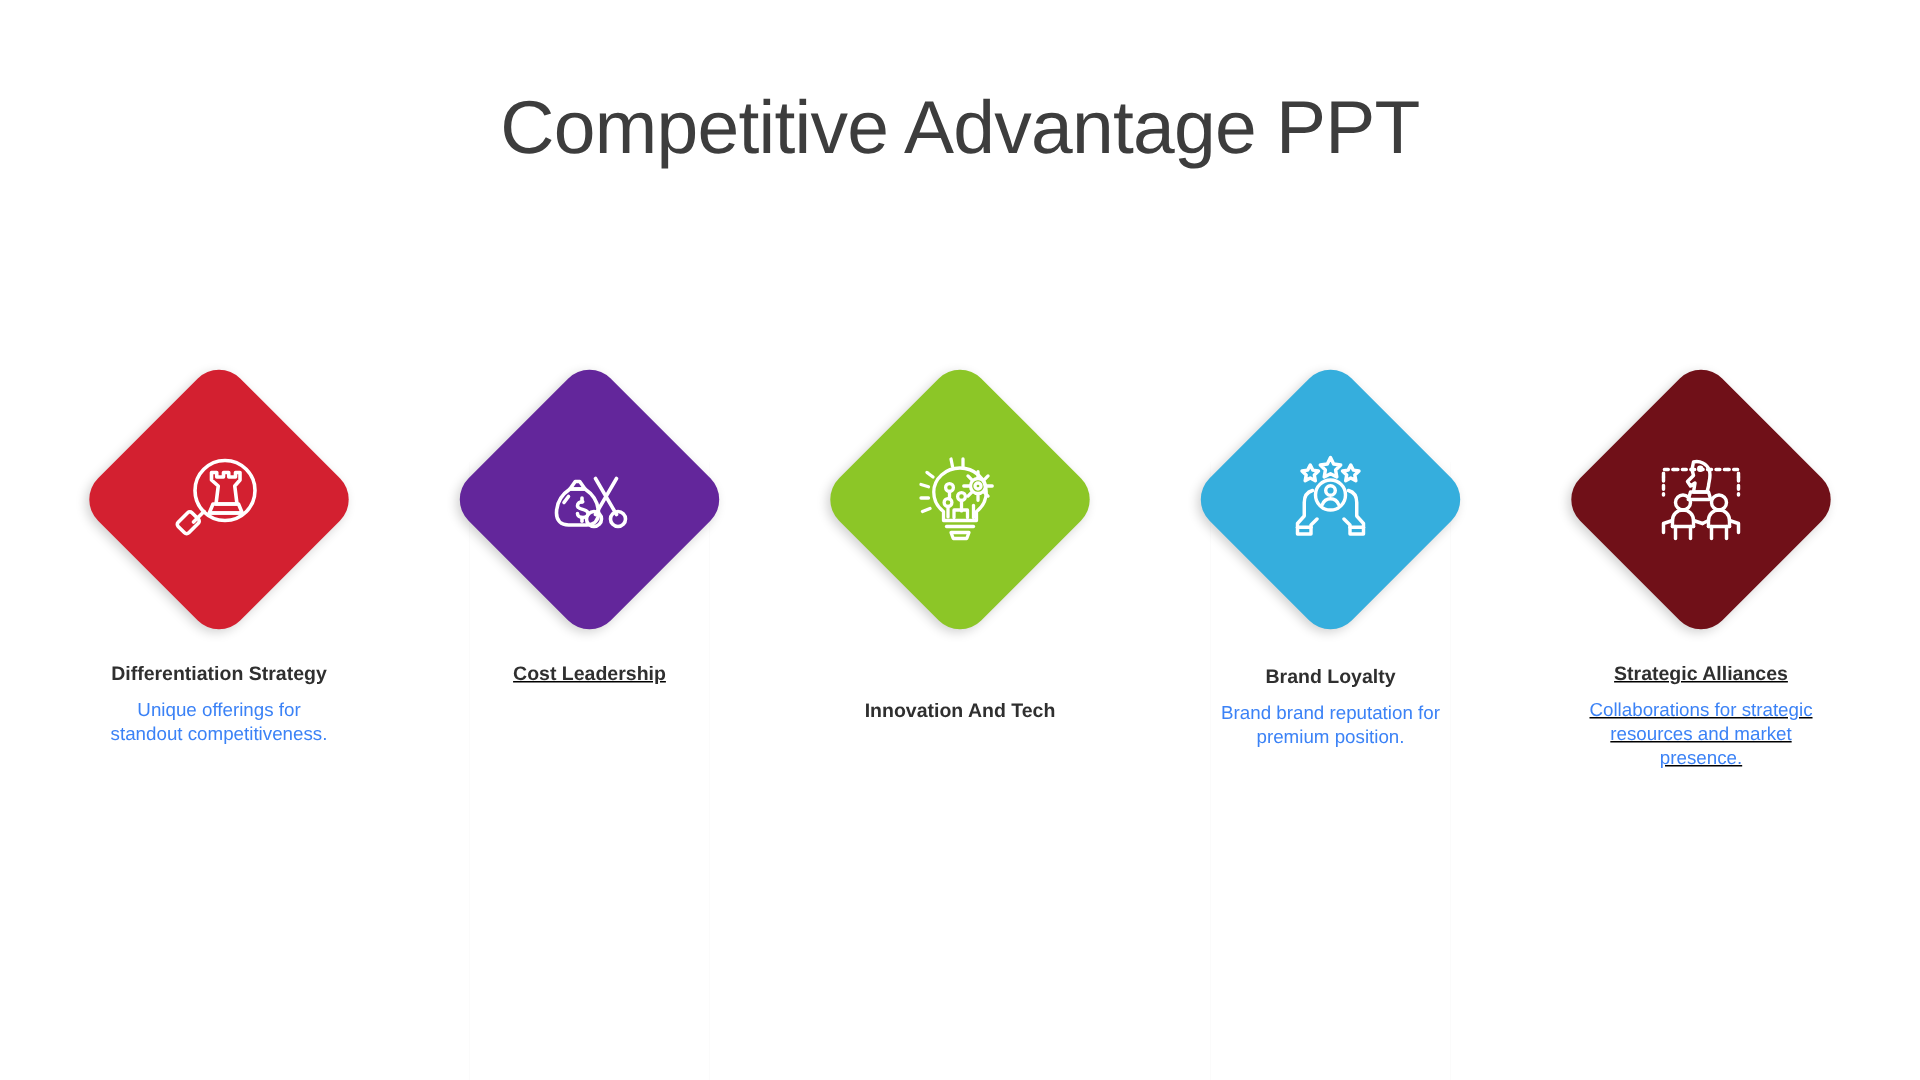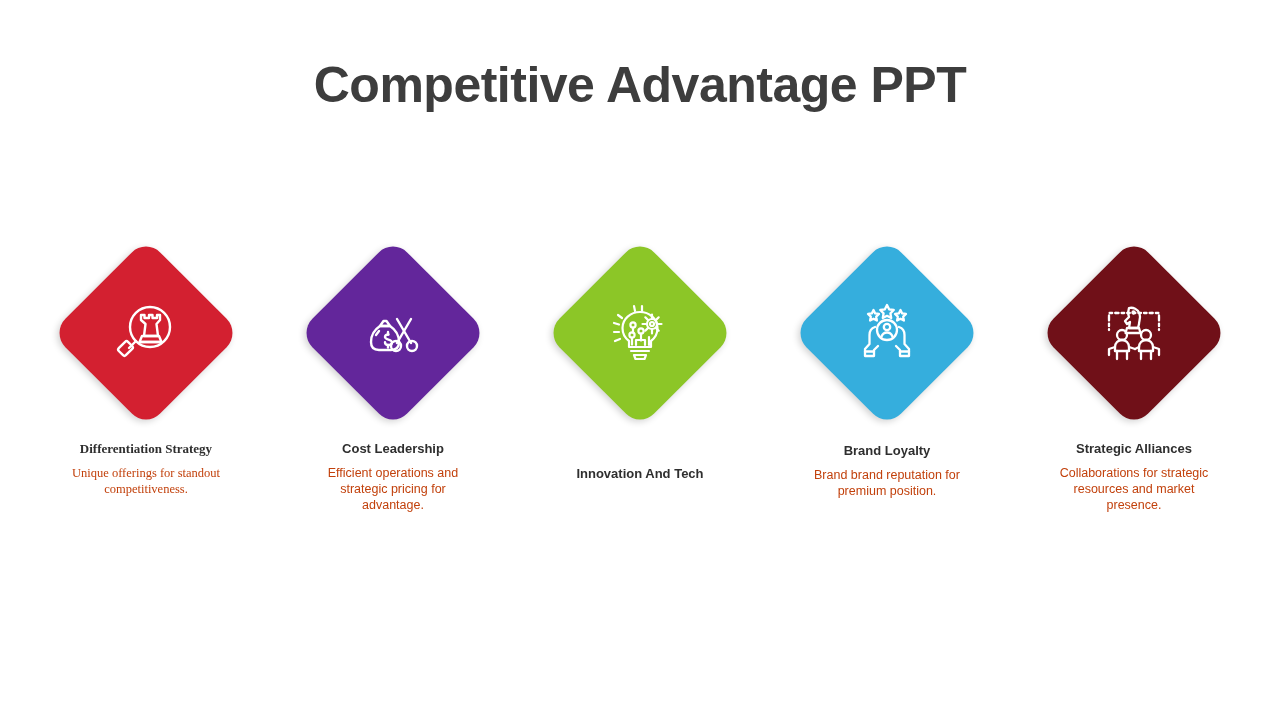"Competitive Advantage PPT" .slide-title { font-weight: bold -> normal }
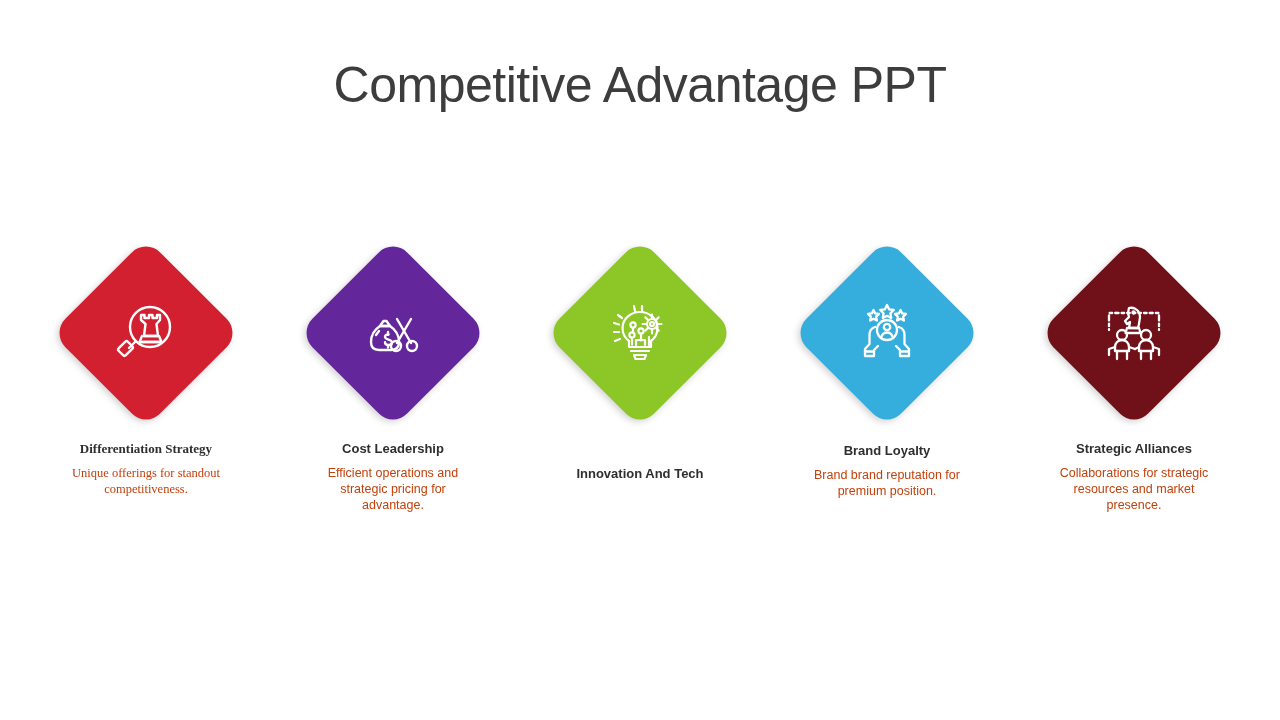"Differentiation Strategy" .card.c1 .card-text { font-family: Liberation Serif, serif -> none }
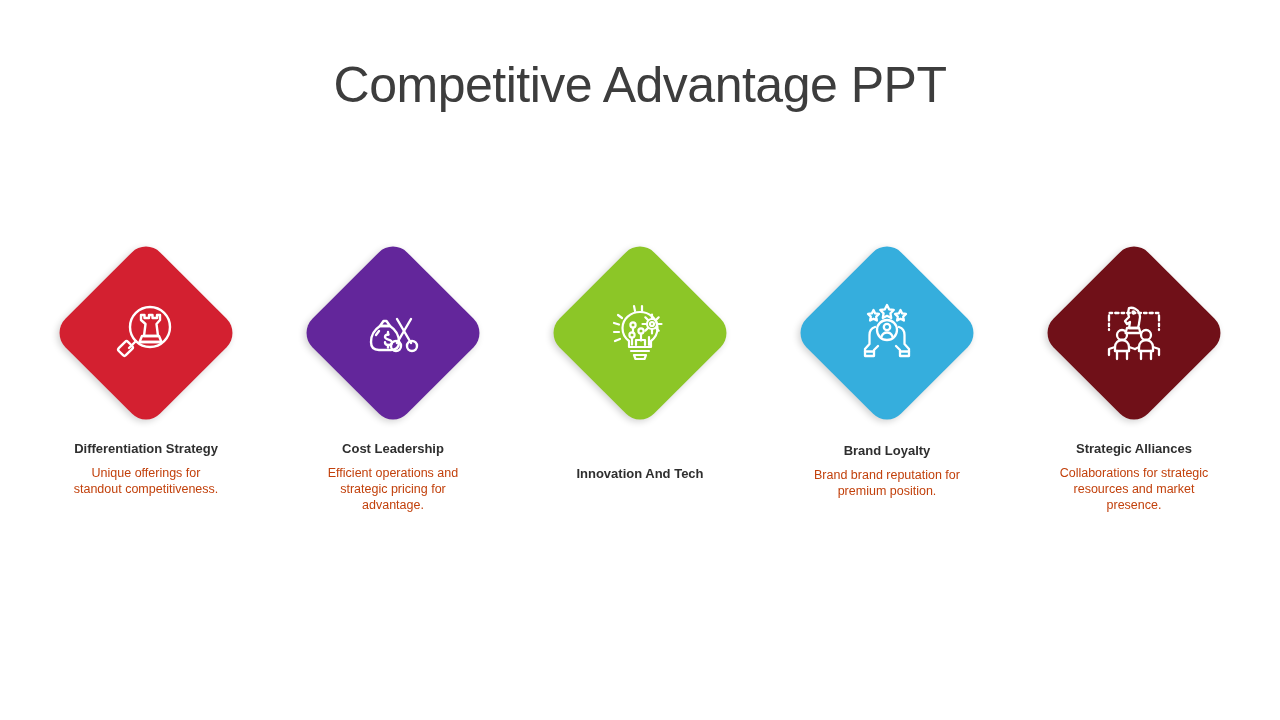"Cost Leadership" .card.c2 .card-text { text-decoration: none -> underline }
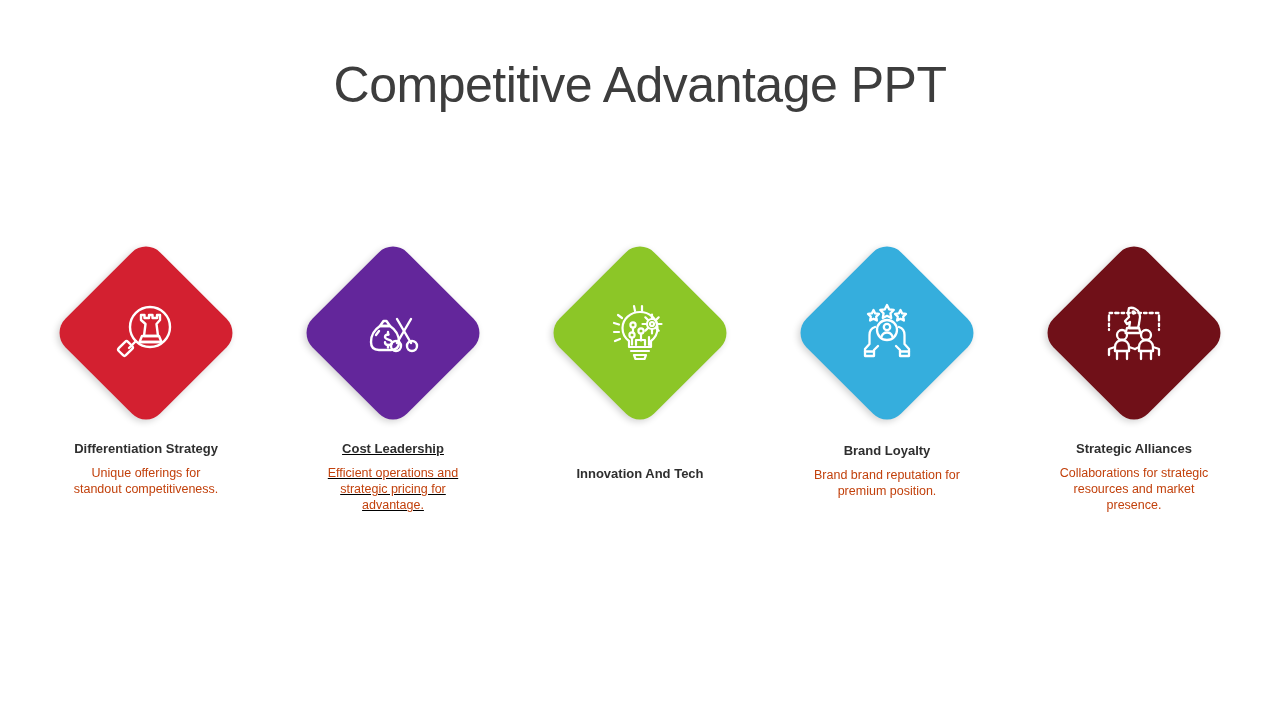"Strategic Alliances" .card.c5 .card-text { text-decoration: none -> underline }
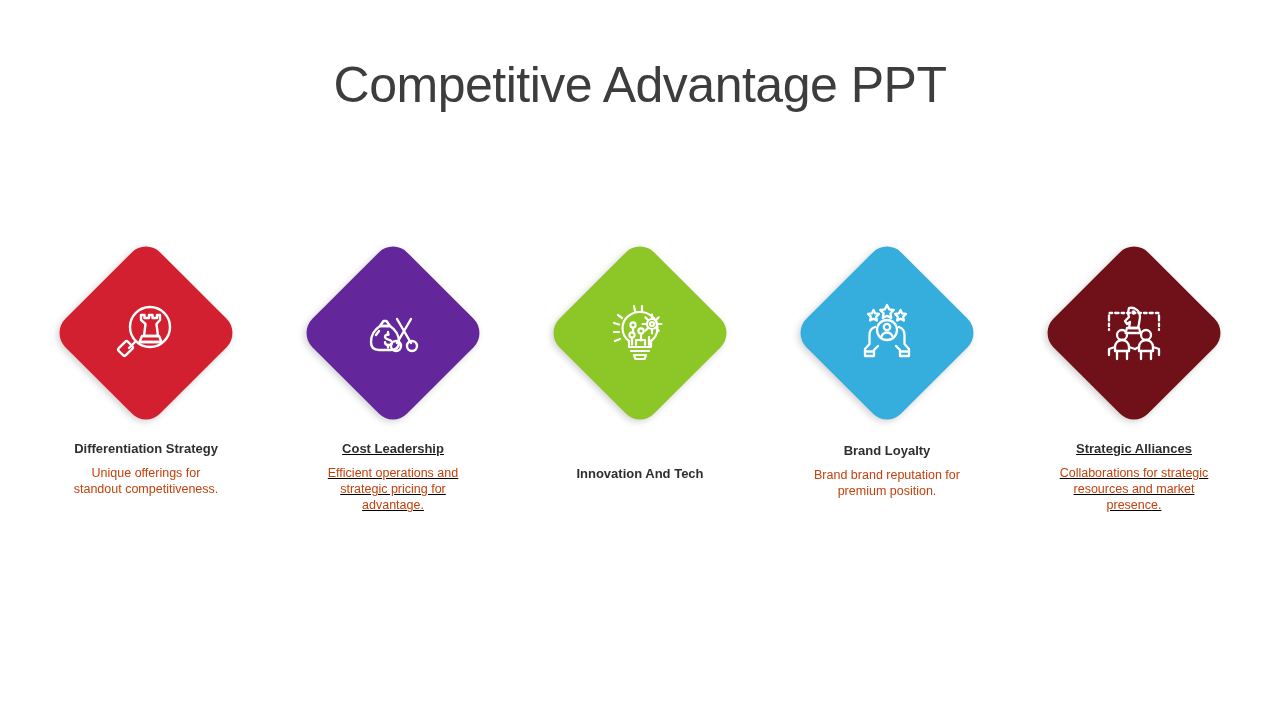"Unique offerings for standout" .card-desc { color: #c2410c -> #3b82f6 }
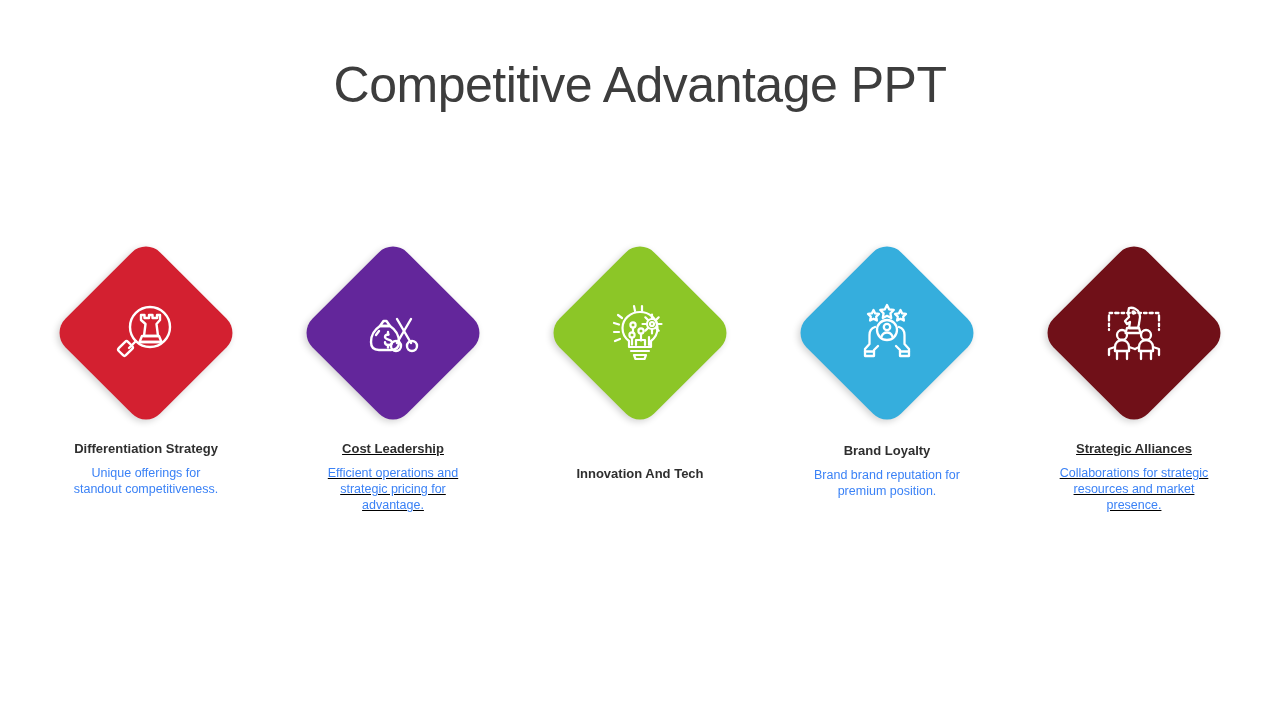"Efficient operations and strategic" p.card-desc { html: <p>Efficient operations and strategic pricing for advantage.</p> -> none }
